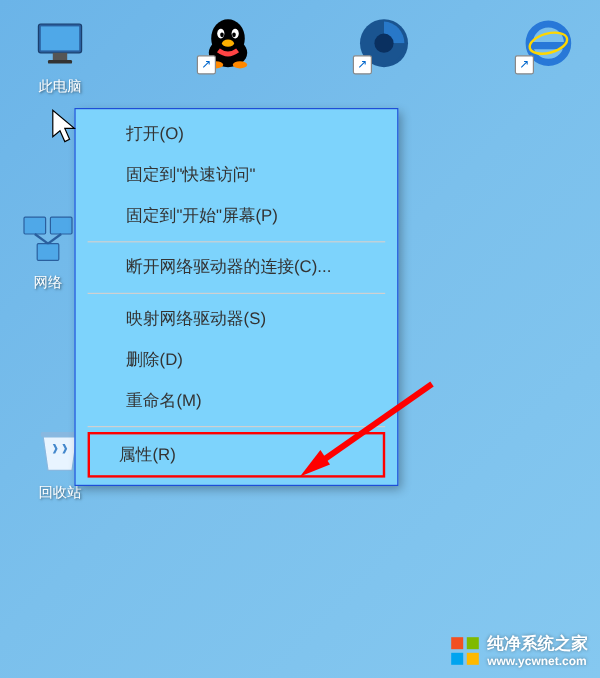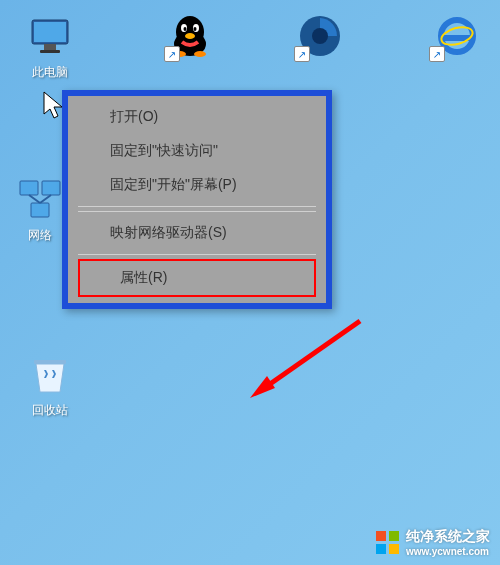"打开(O)" .context-menu { background: #a3a3a3 -> #7dd3fc; border: 6px solid #1d4ed8 -> 1px solid #1d4ed8 }
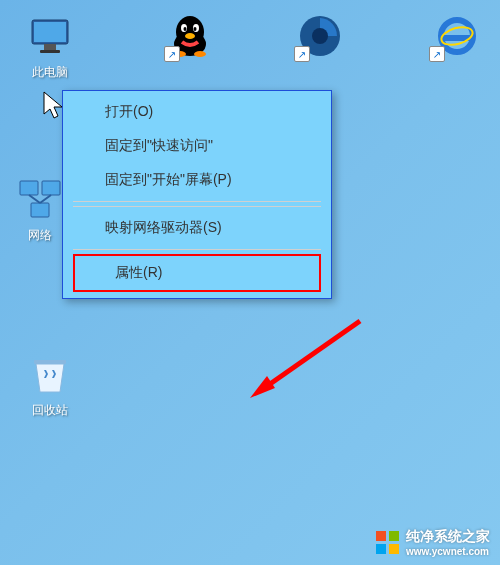"断开网络驱动器的连接(C)..." div.menu-item { html: none -> <div> <span>断开网络驱动器的连接(C)...</span> </div> }
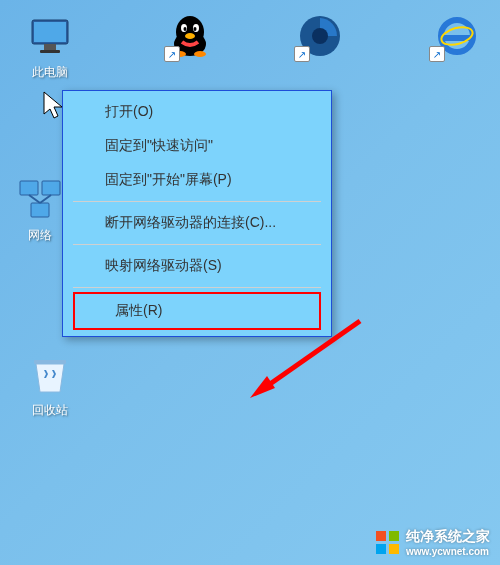"删除(D)" div.menu-item { html: none -> <div> <span>删除(D)</span> </div> }
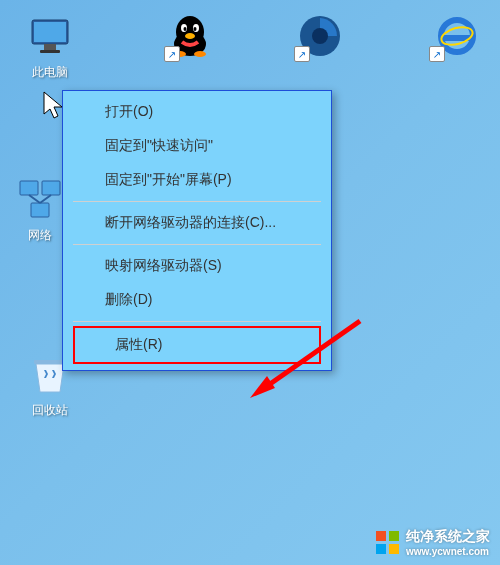"重命名(M)" div.menu-item { html: none -> <div> <span>重命名(M)</span> </div> }
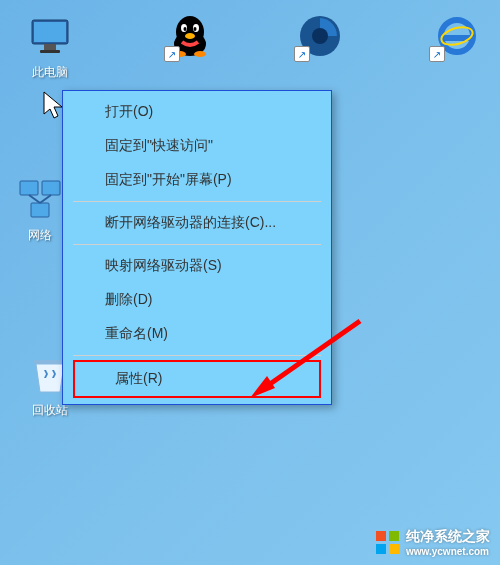"属性(R)" .menu-item.highlighted { padding: 8px 12px 8px 40px -> 8px 12px 8px 24px }
